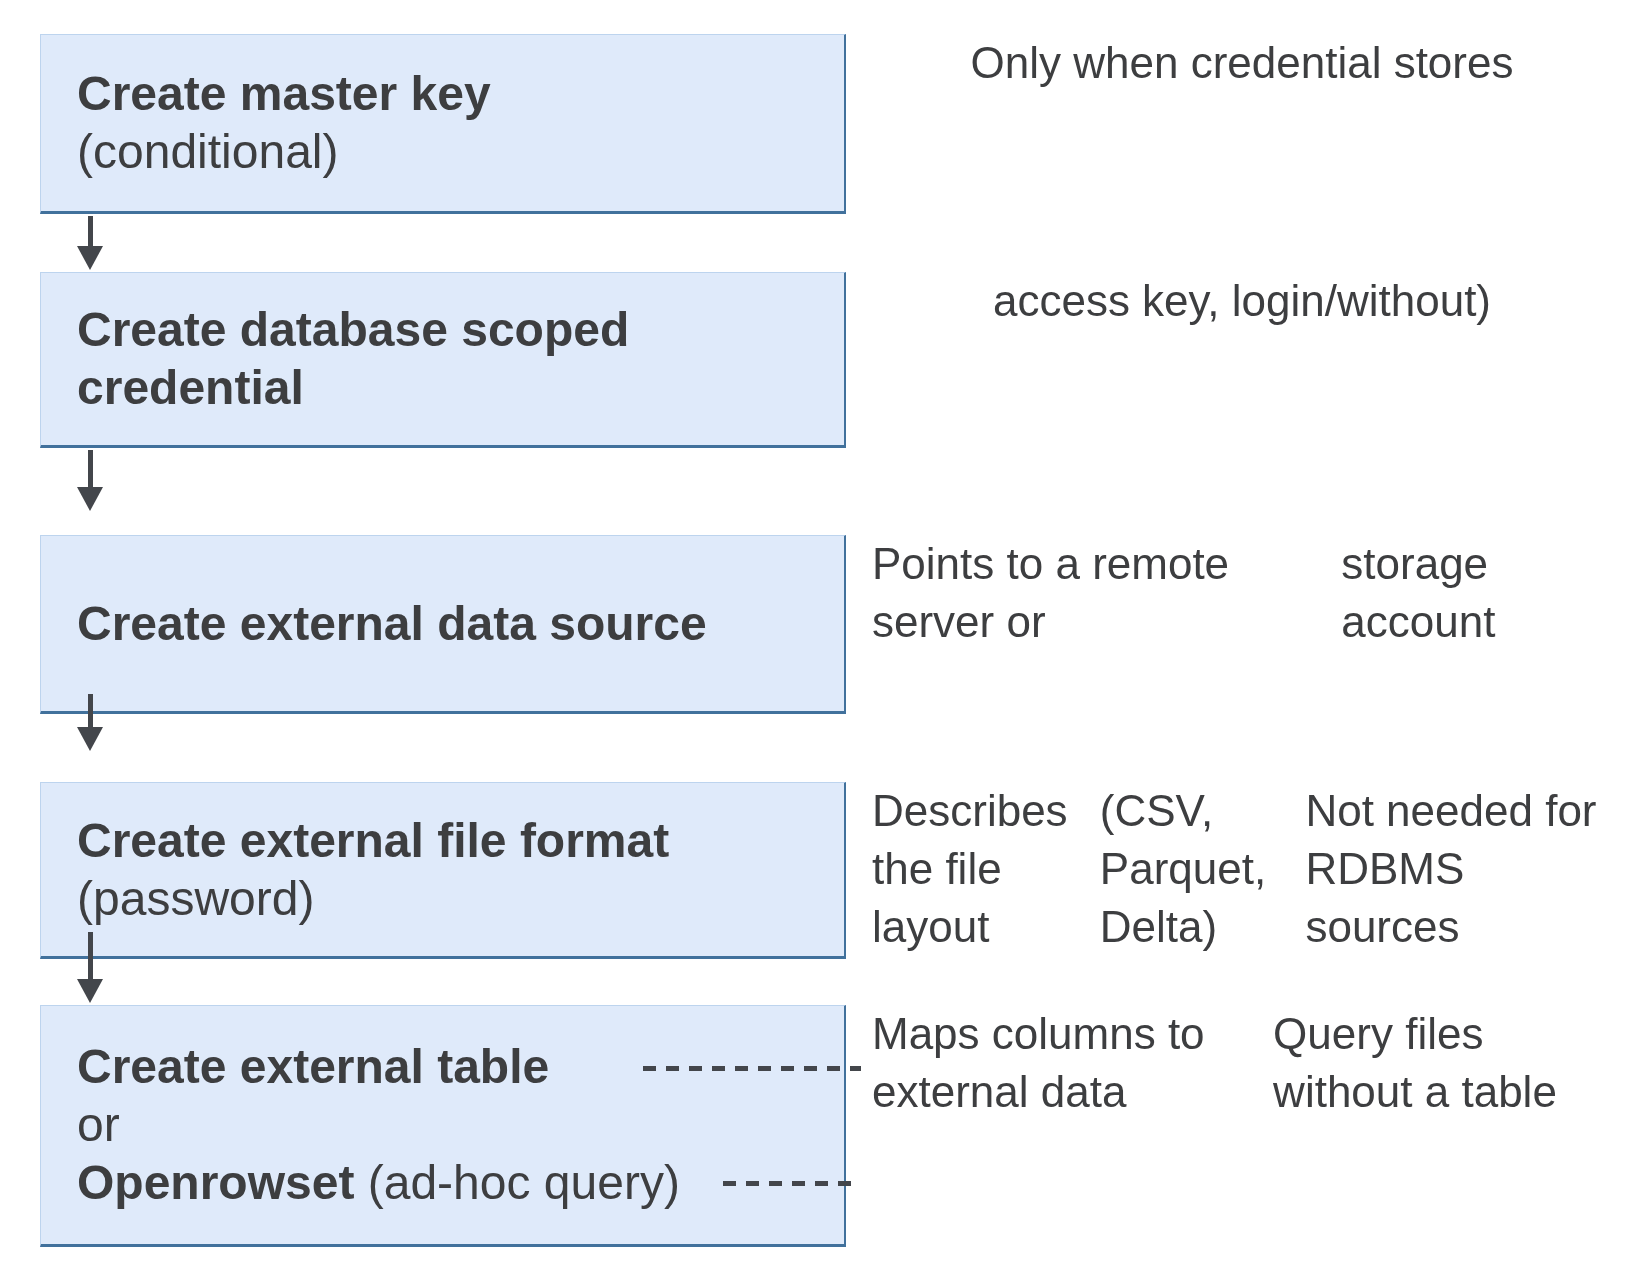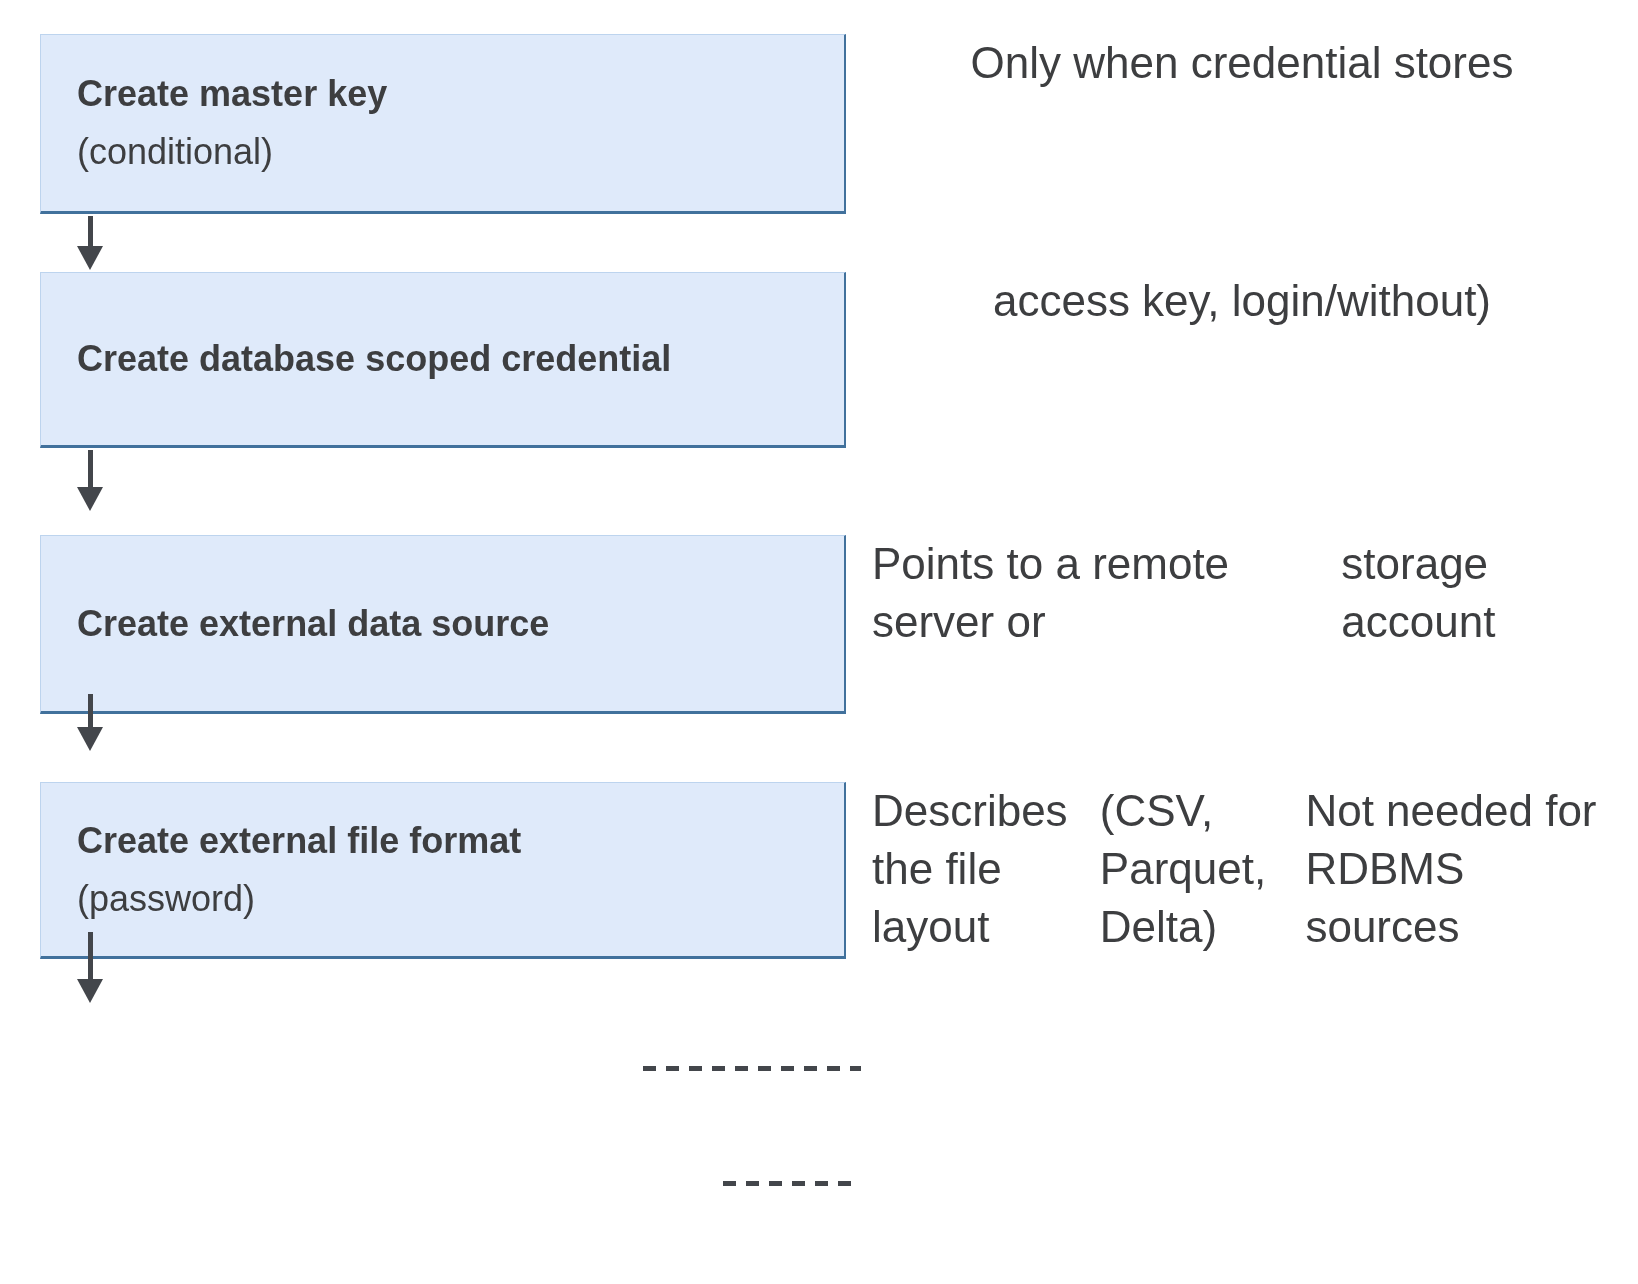"Create master key" .t { font-size: 36px -> 48px }
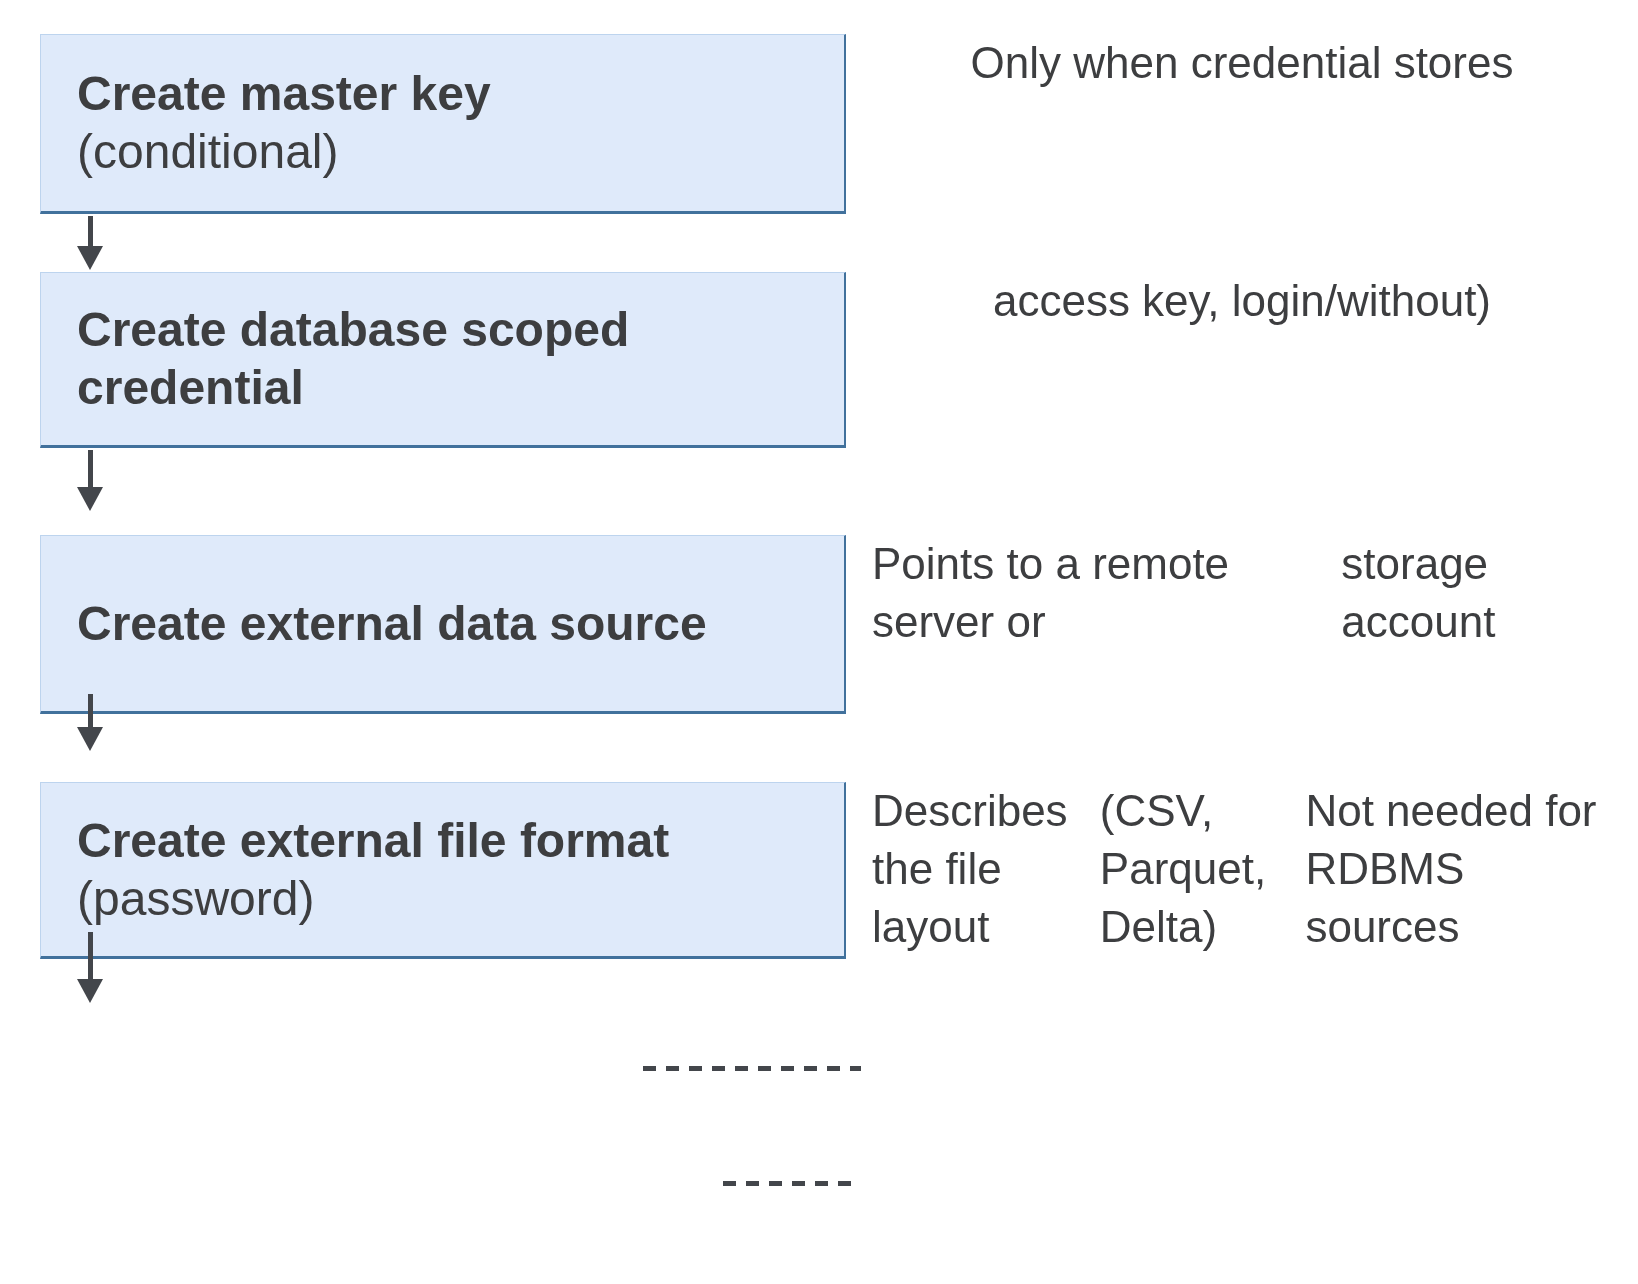"Create external table" div.row { html: none -> <div> <div> <div><span>Create external table</span></div> <div>or</div> <div><span>Openrowset</span><span> (ad-hoc query)</span></div> </div> <div> <div>Maps columns to external data</div> <div></div> <div>Query files without a table</div> </div> </div> }
